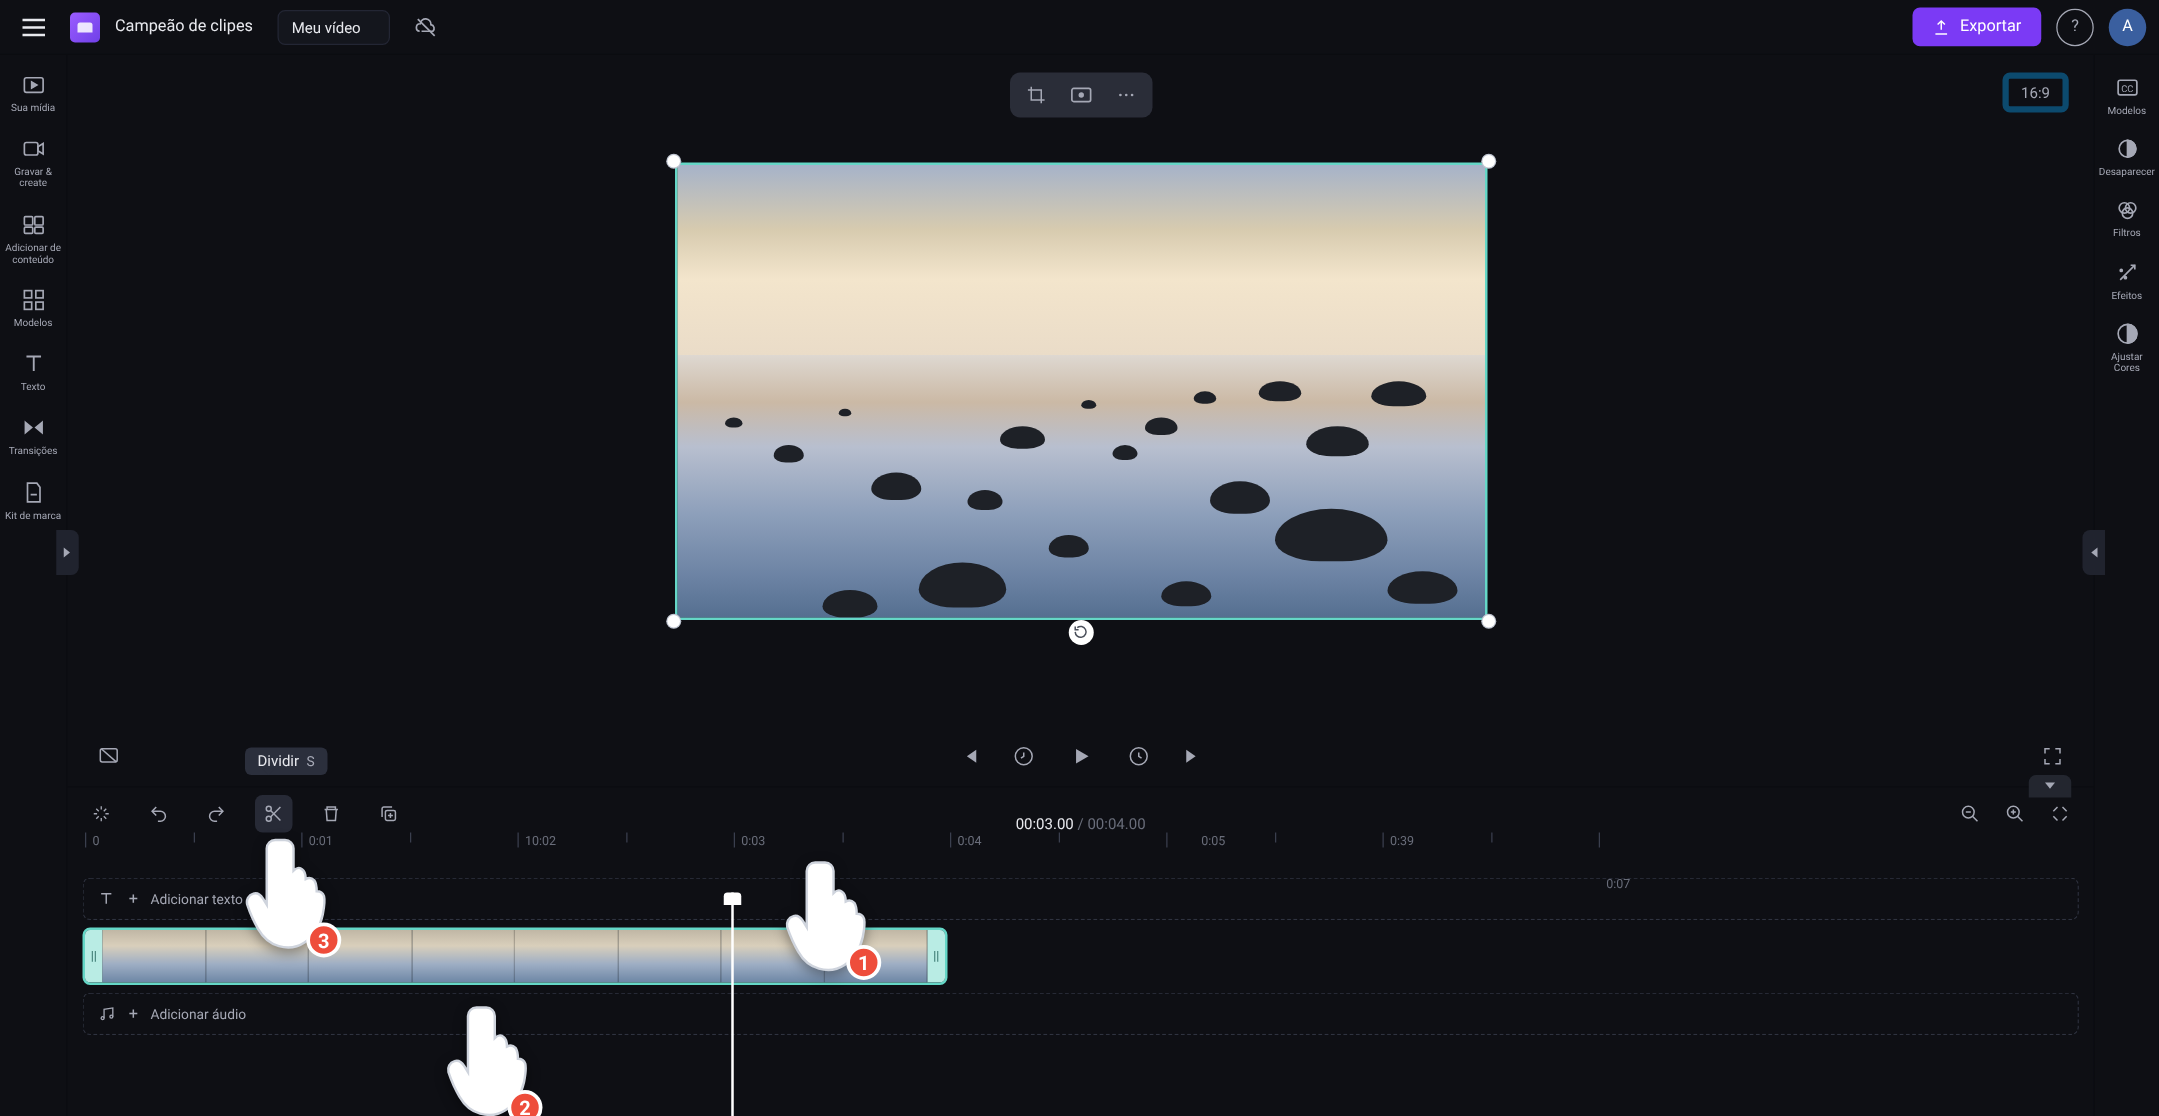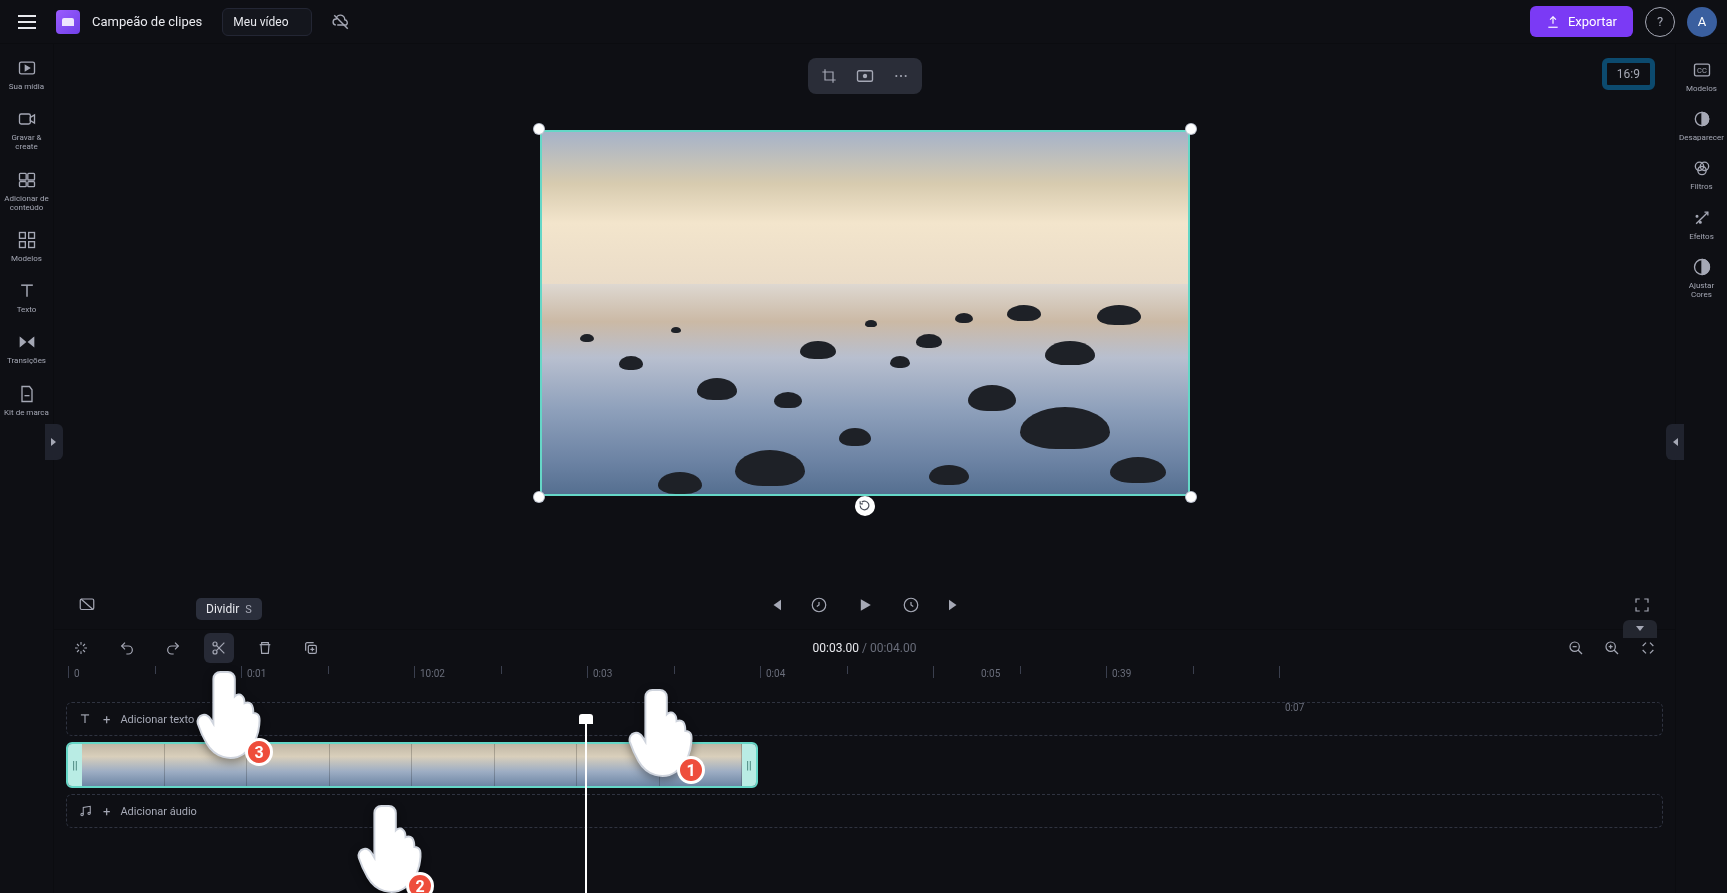"Dividir" .tl-toolbar { align-items: center -> flex-end }
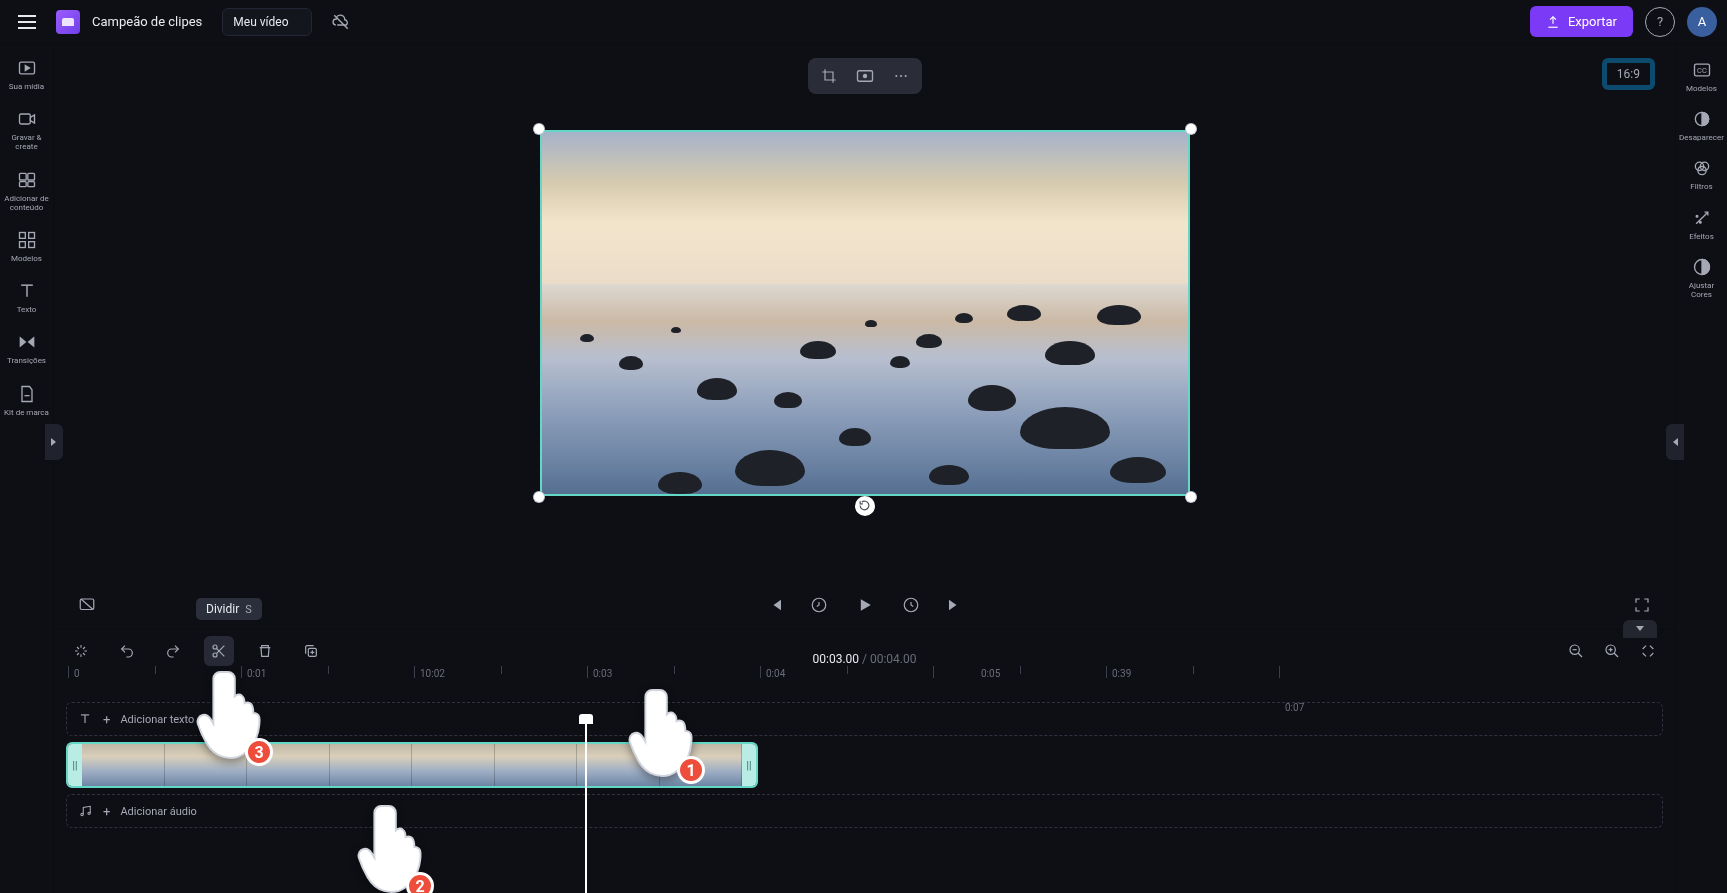"0:05" div.tick-label { left: 927px -> 907px }
